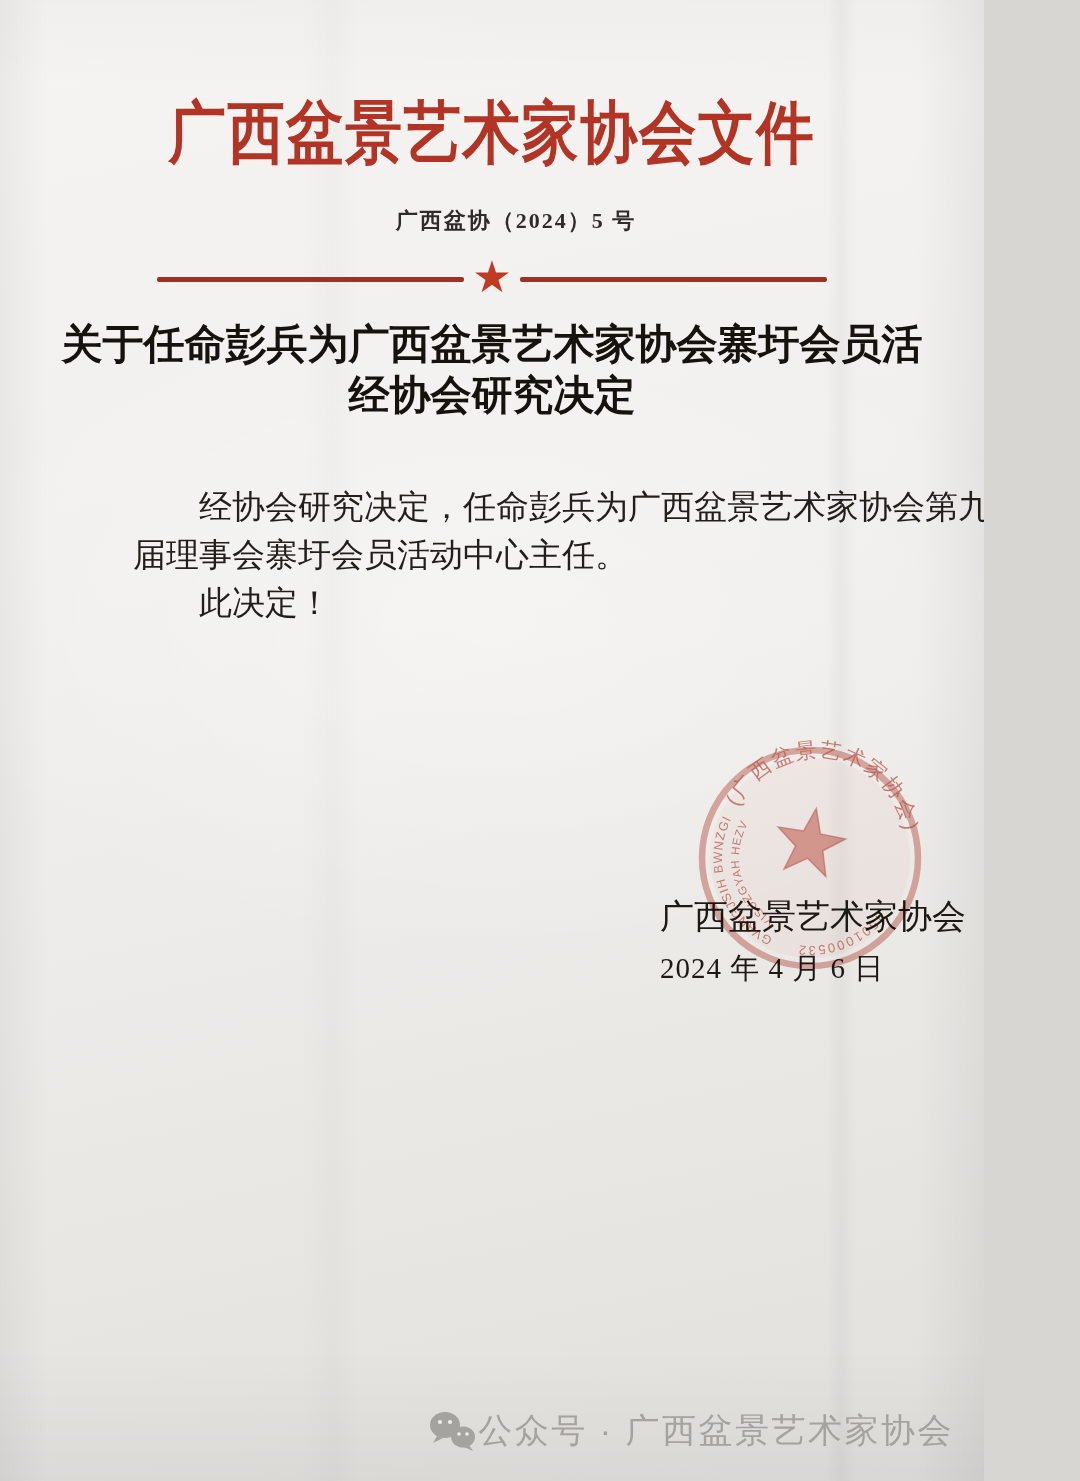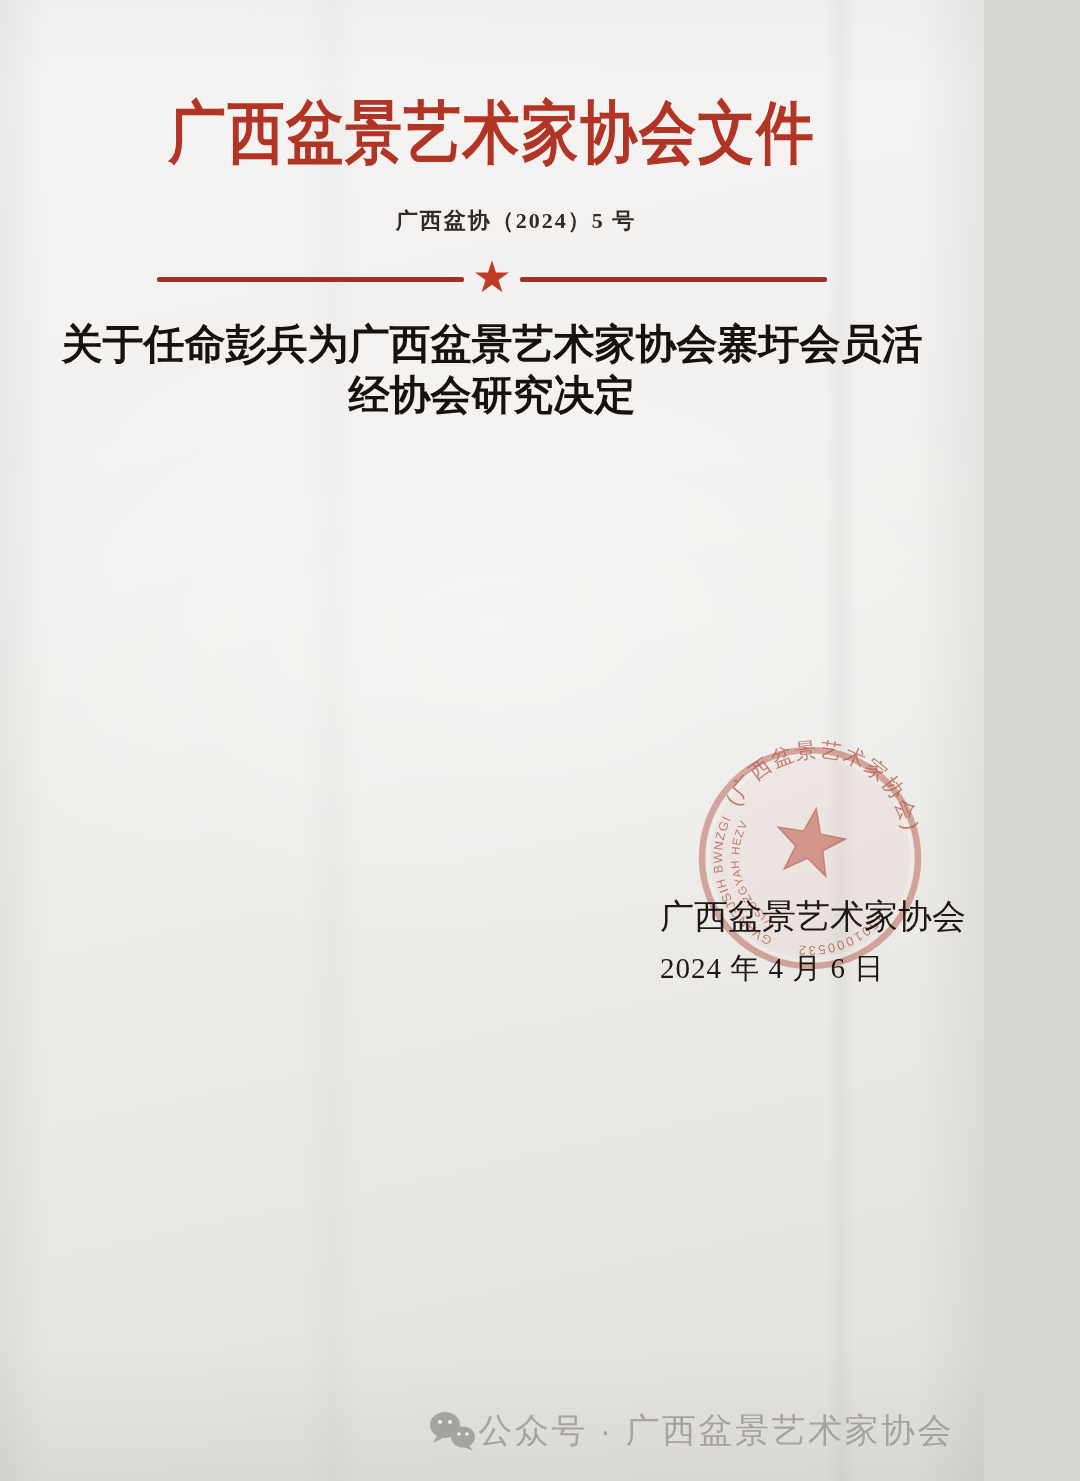"经协会研究决定，任命彭兵为广西盆景艺术家协会第九" div.body-text { html: none -> <div> <div>经协会研究决定，任命彭兵为广西盆景艺术家协会第九</div> <div>届理事会寨圩会员活动中心主任。</div> <div>此决定！</div> </div> }
